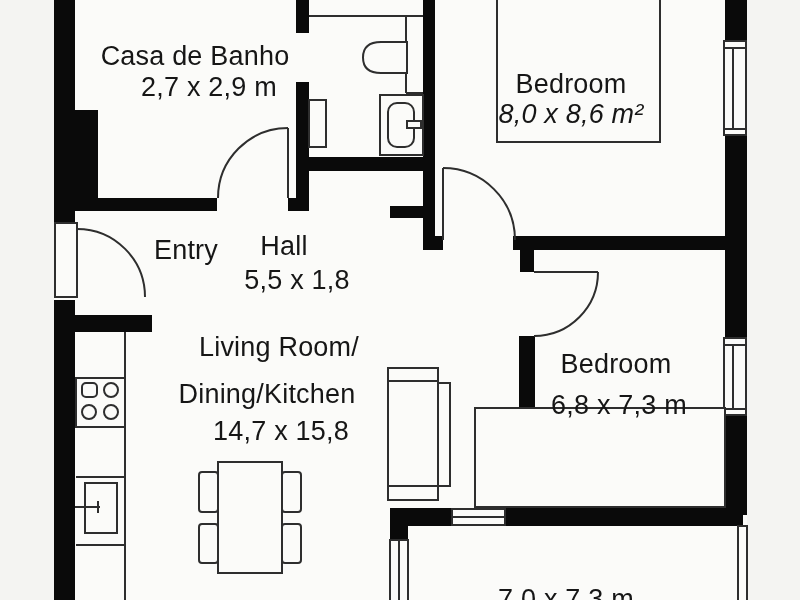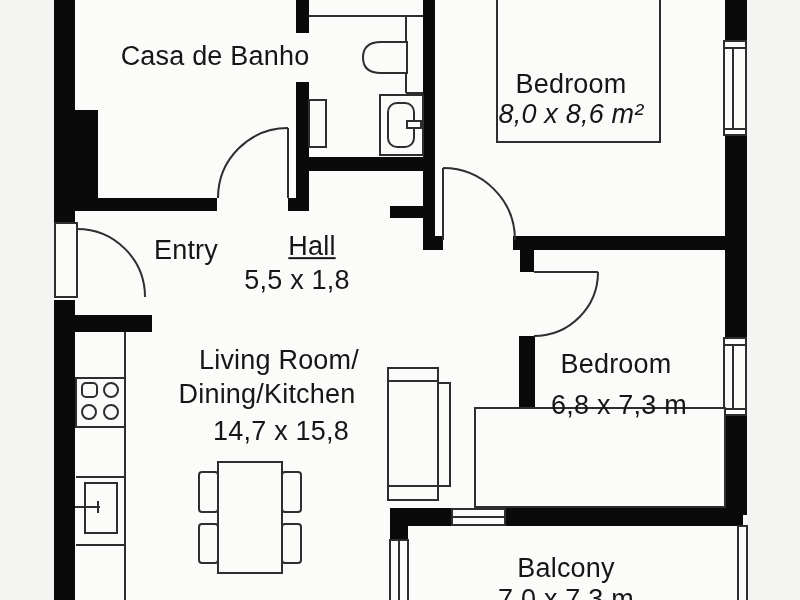"Casa de Banho" div.lbl { left: 215px -> 195px }
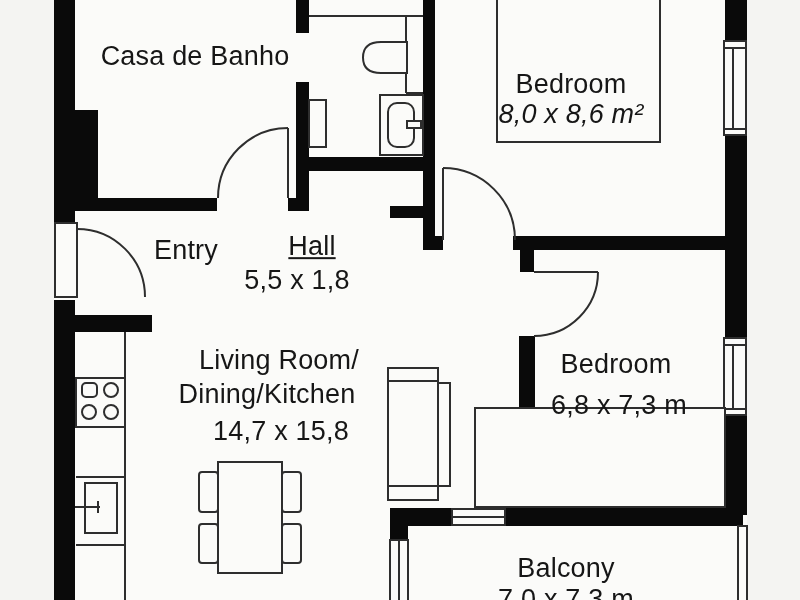"2,7 x 2,9 m" div.lbl { html: none -> <div>2,7 x 2,9 m</div> }
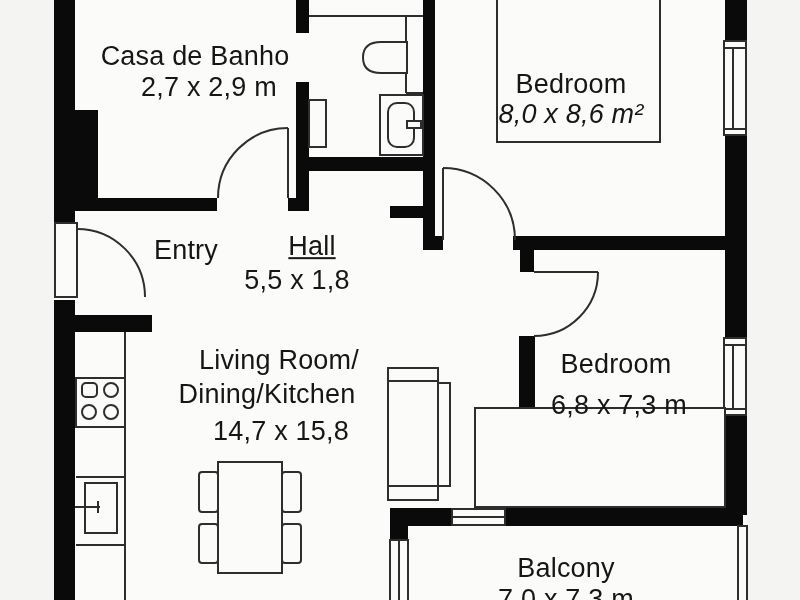"Hall" div.lbl { left: 312px -> 284px; text-decoration: underline -> none }
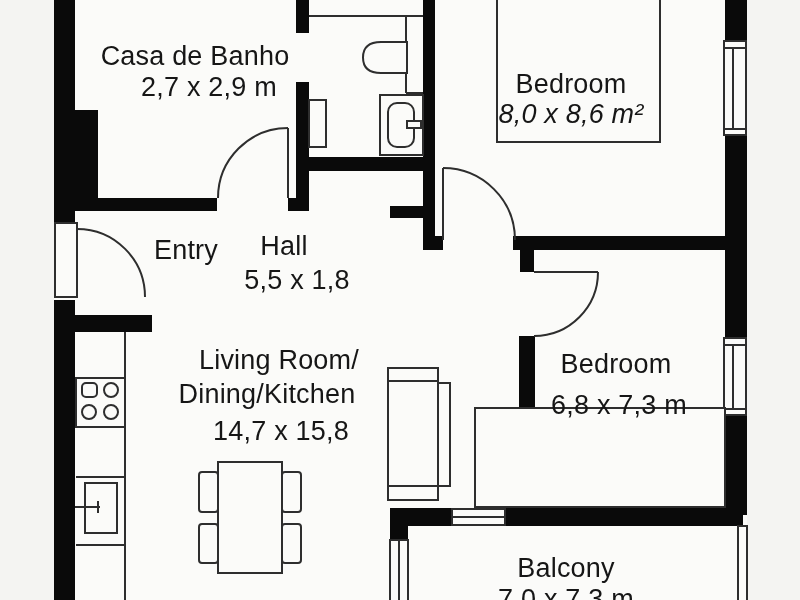"Living Room/" div.lbl { top: 361px -> 348px }
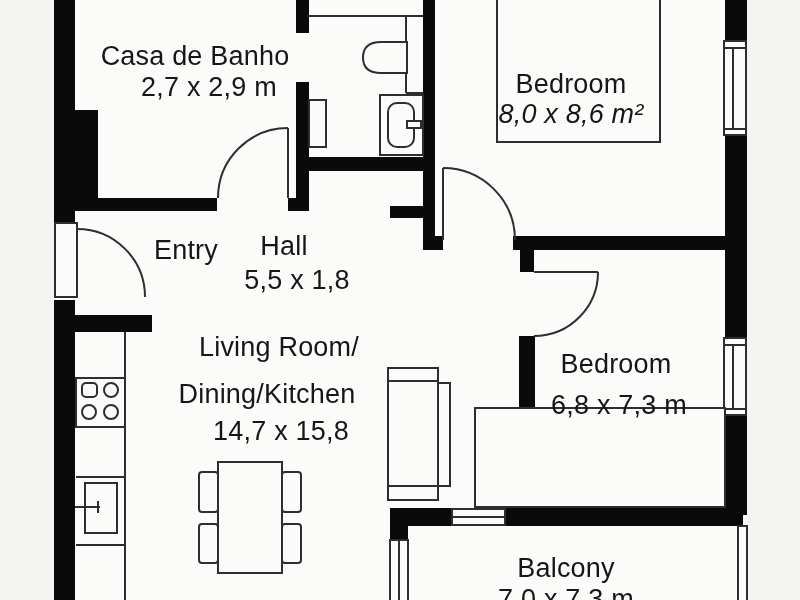"Balcony" div.lbl { html: <div>Balcony</div> -> none }
